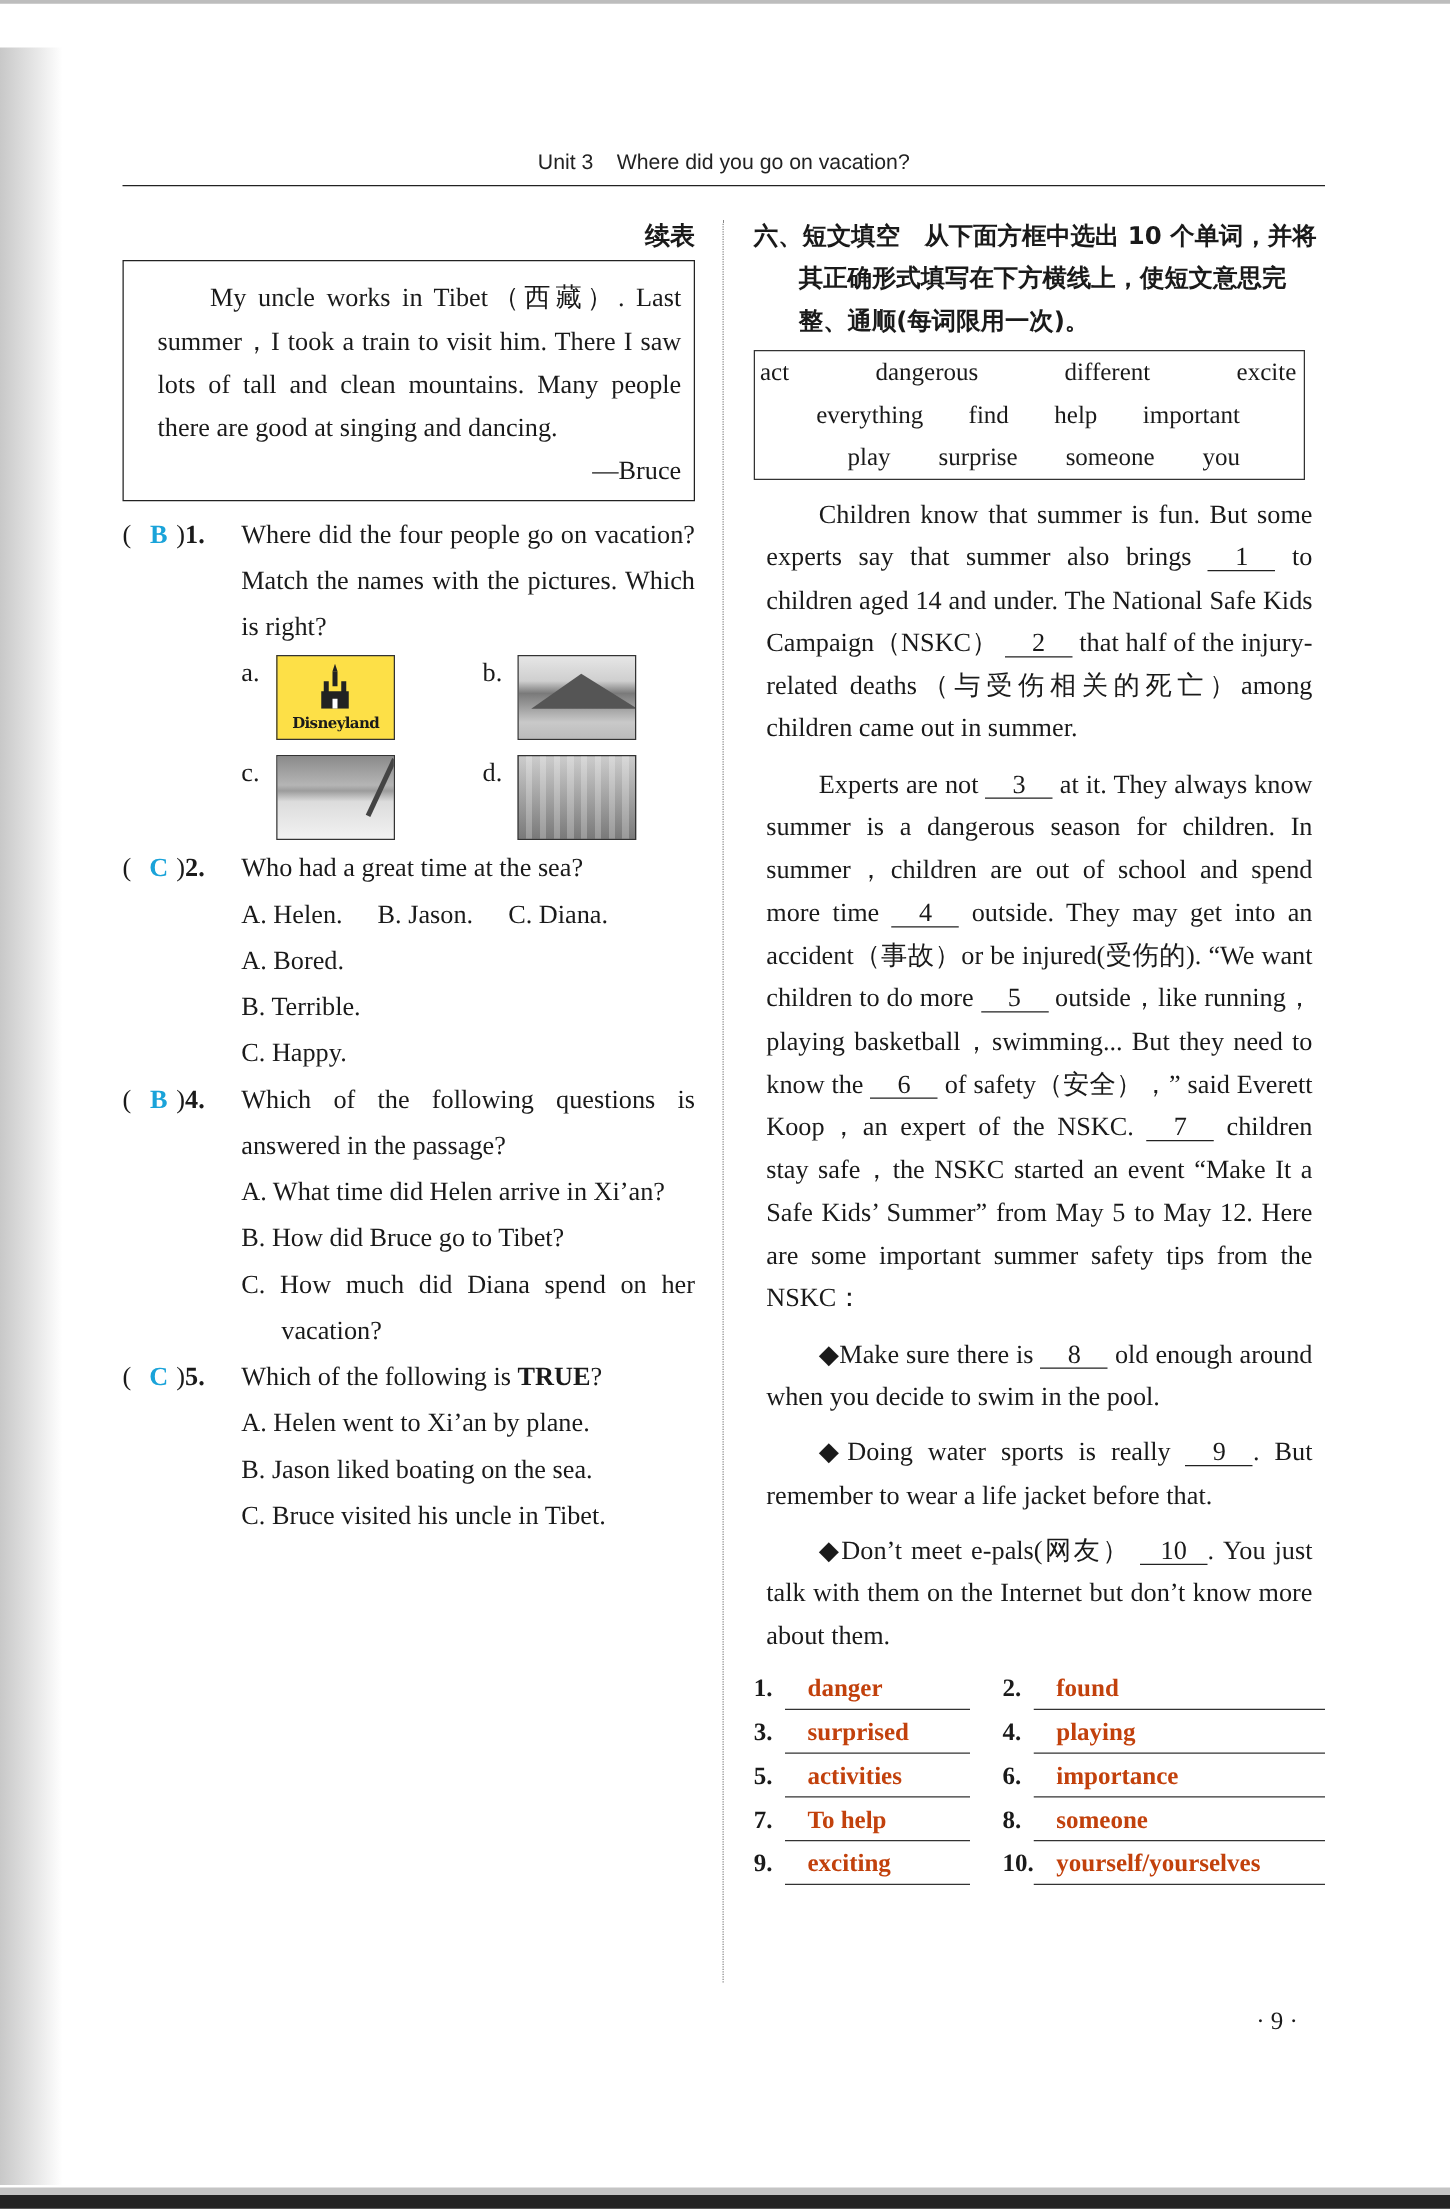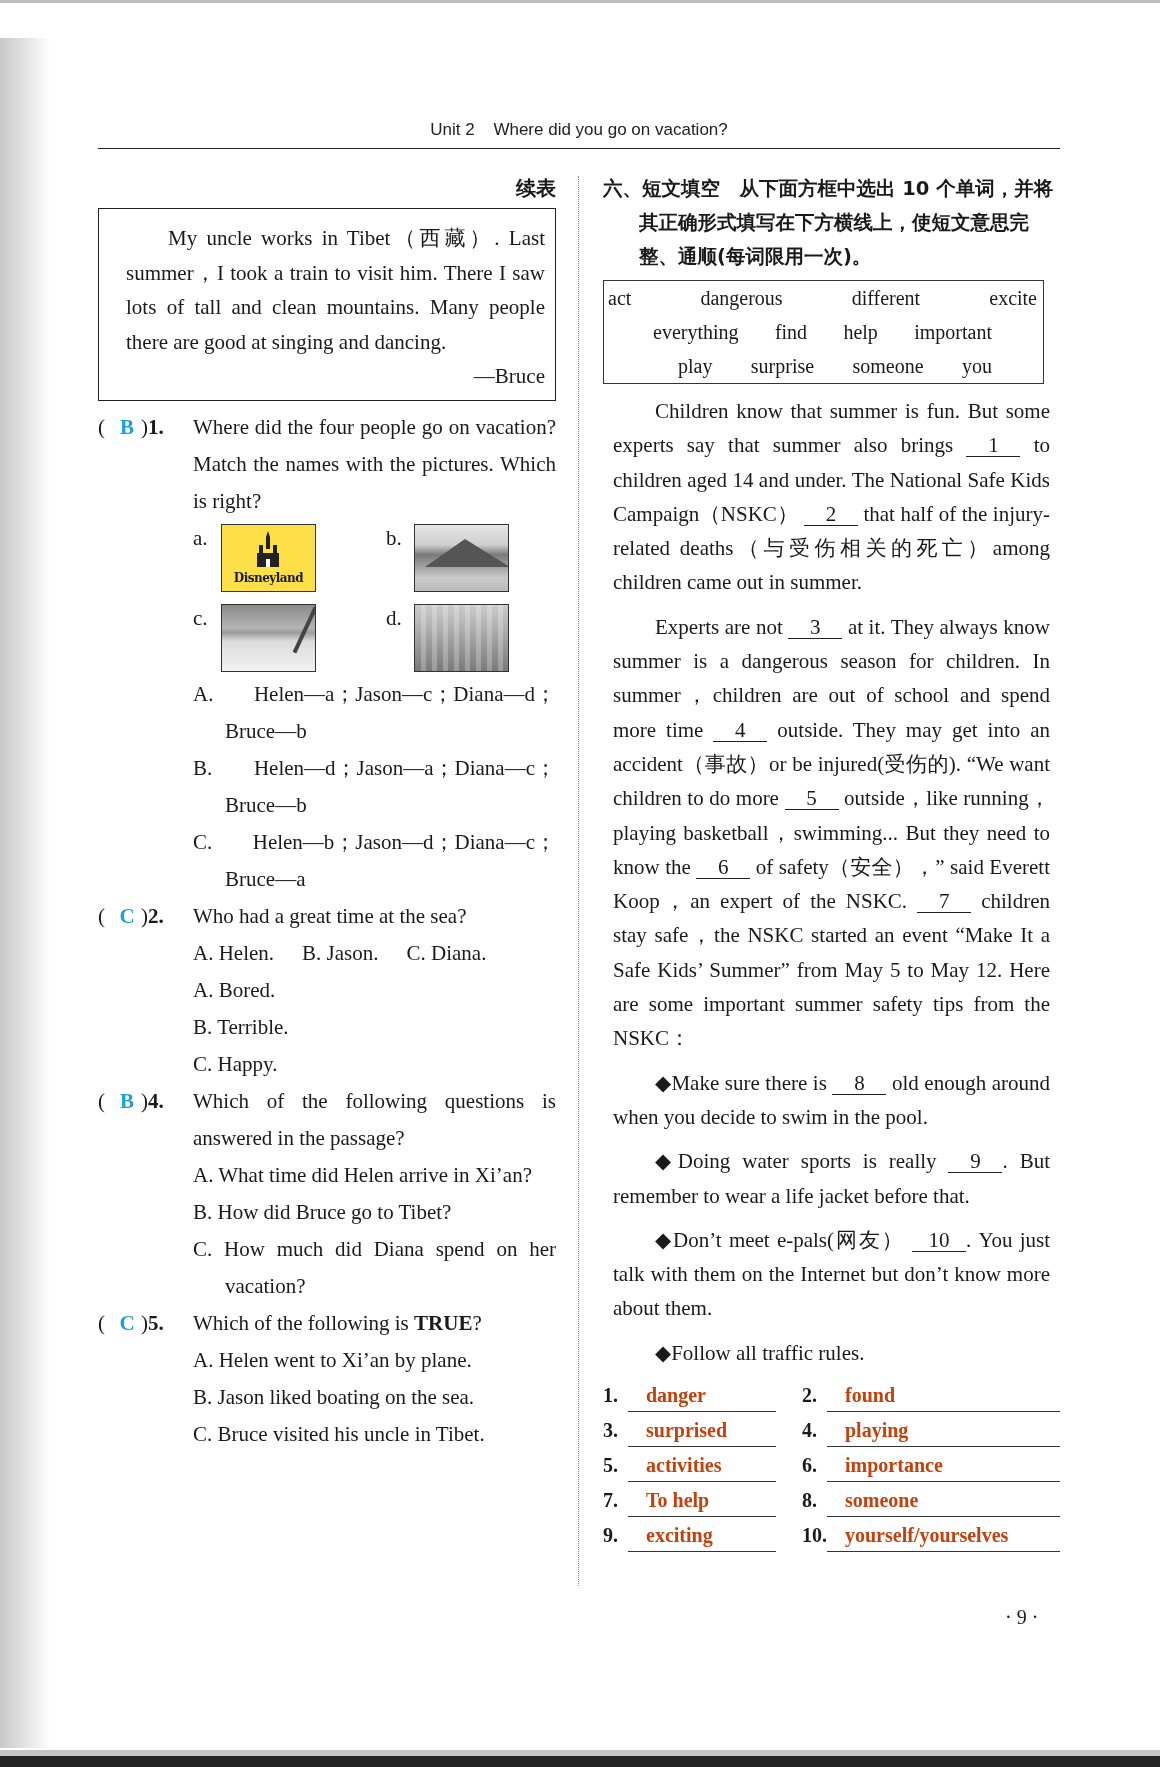"Unit 2" span.unit { text: 2 -> 3 }
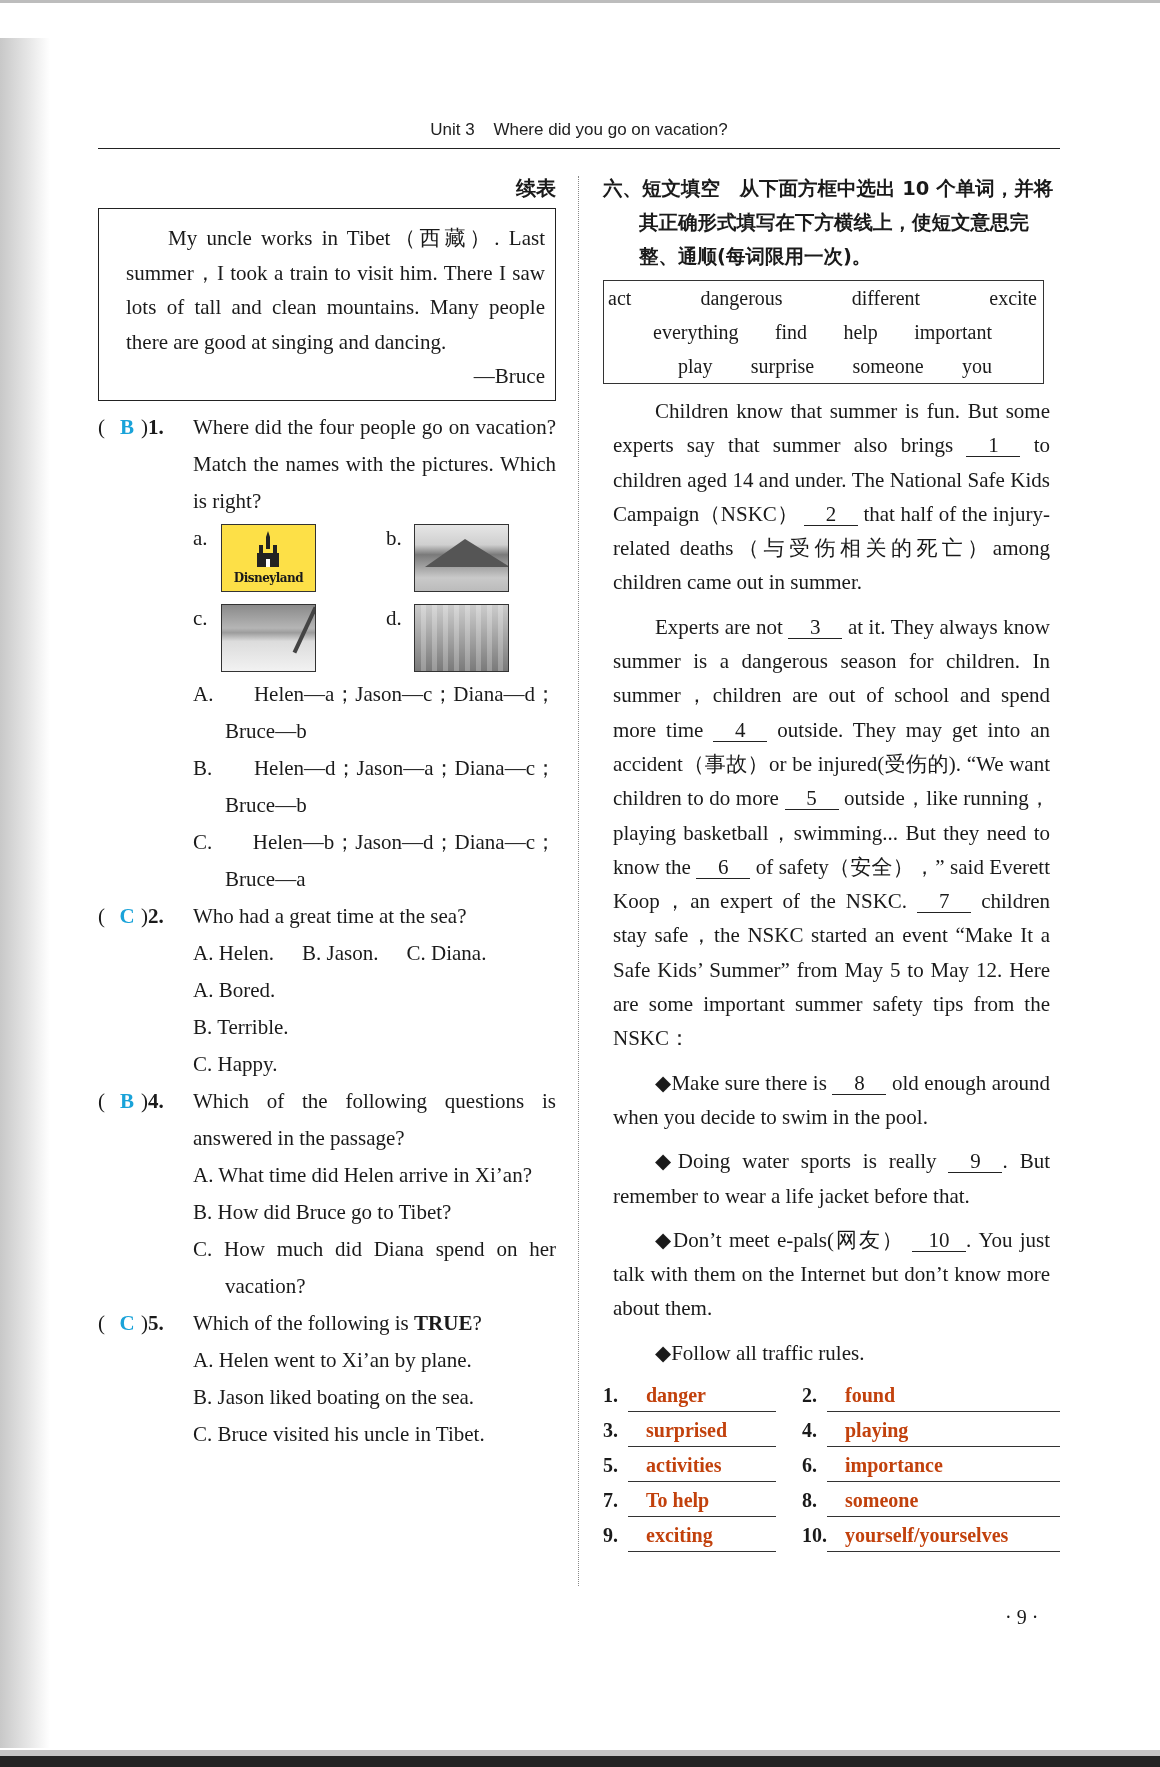"A. Helen—a；Jason—c；Diana—d；Bruce—b" div.opts { html: <div> <div>A. Helen—a；Jason—c；Diana—d；Bruce—b</div> <div>B. Helen—d；Jason—a；Diana—c；Bruce—b</div> <div>C. Helen—b；Jason—d；Diana—c；Bruce—a</div> </div> -> none }
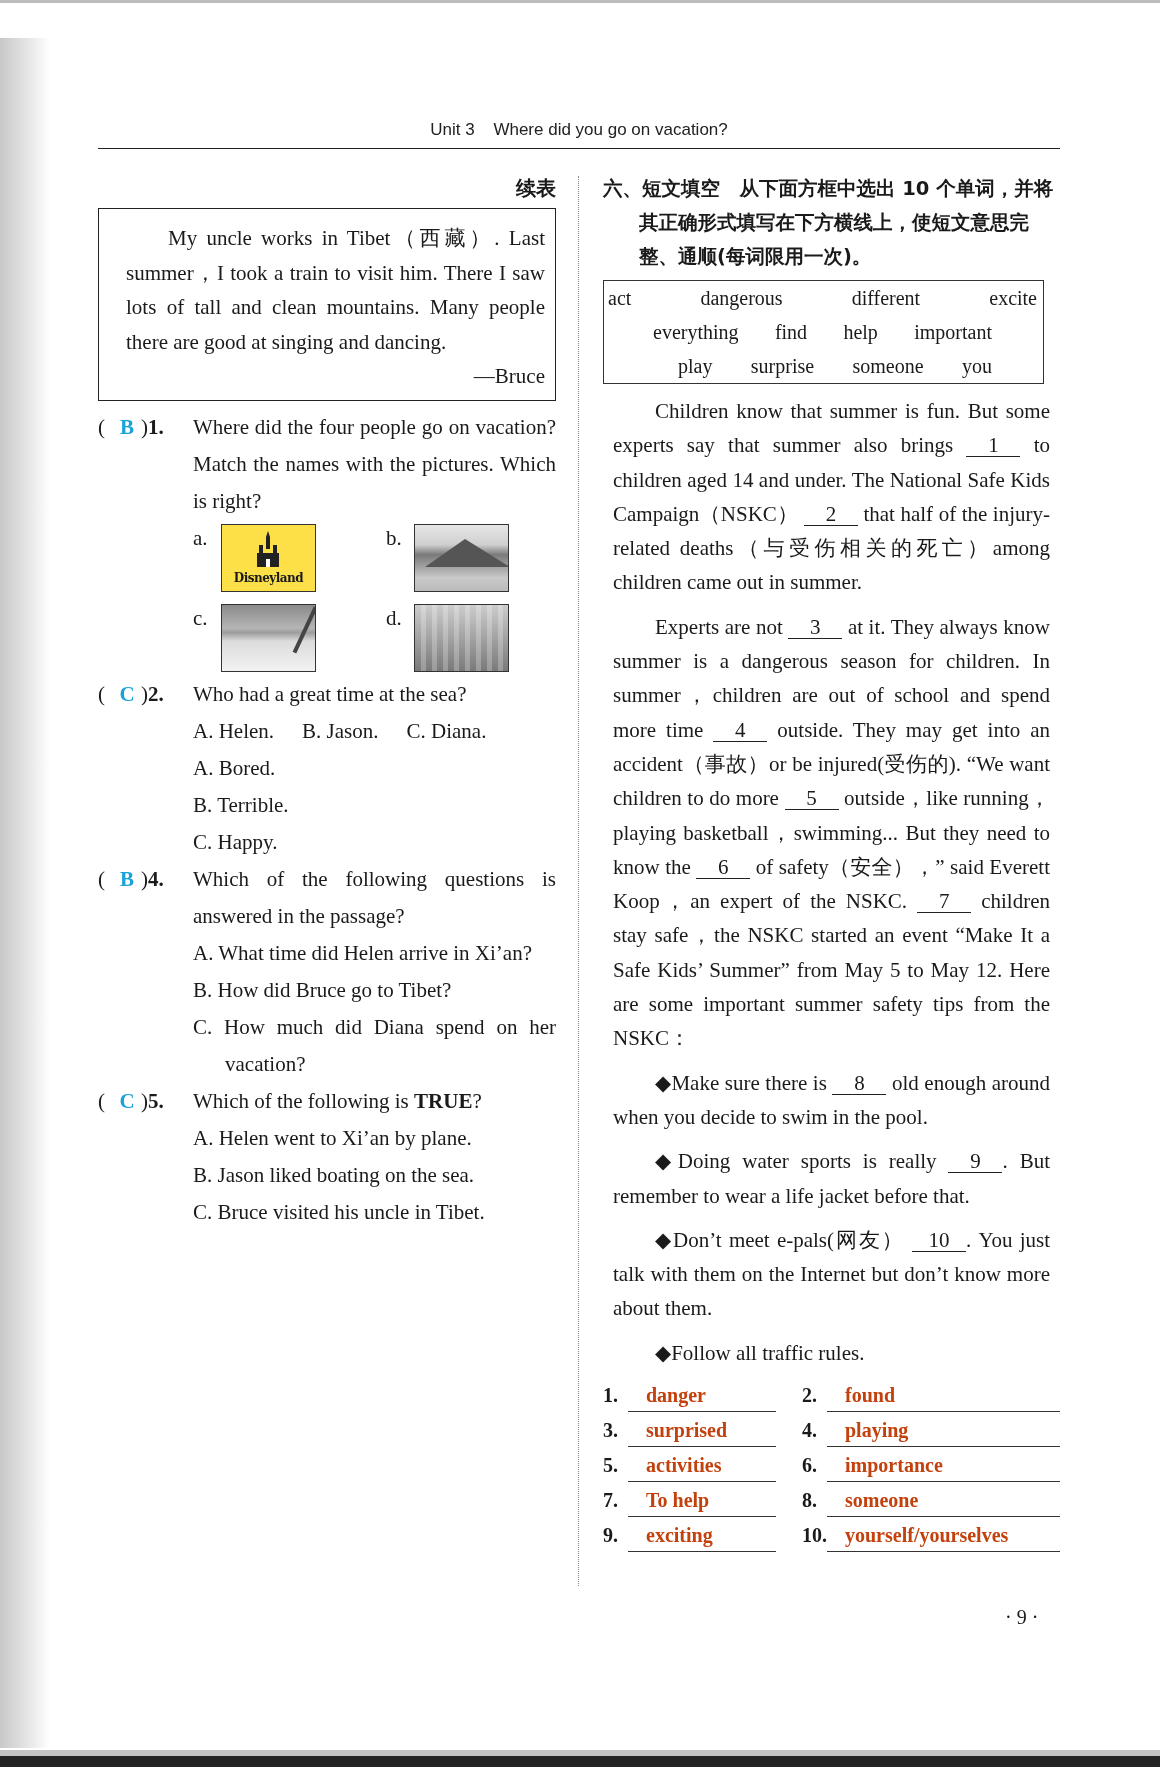"◆Follow all traffic rules." p { html: <p><span>◆Follow all traffic rules.</span></p> -> none }
